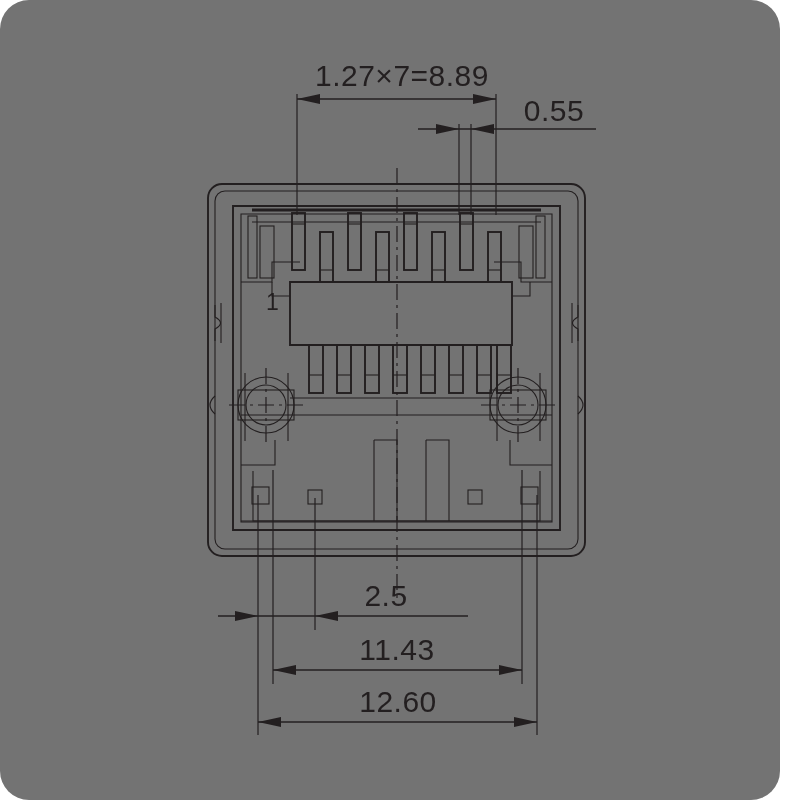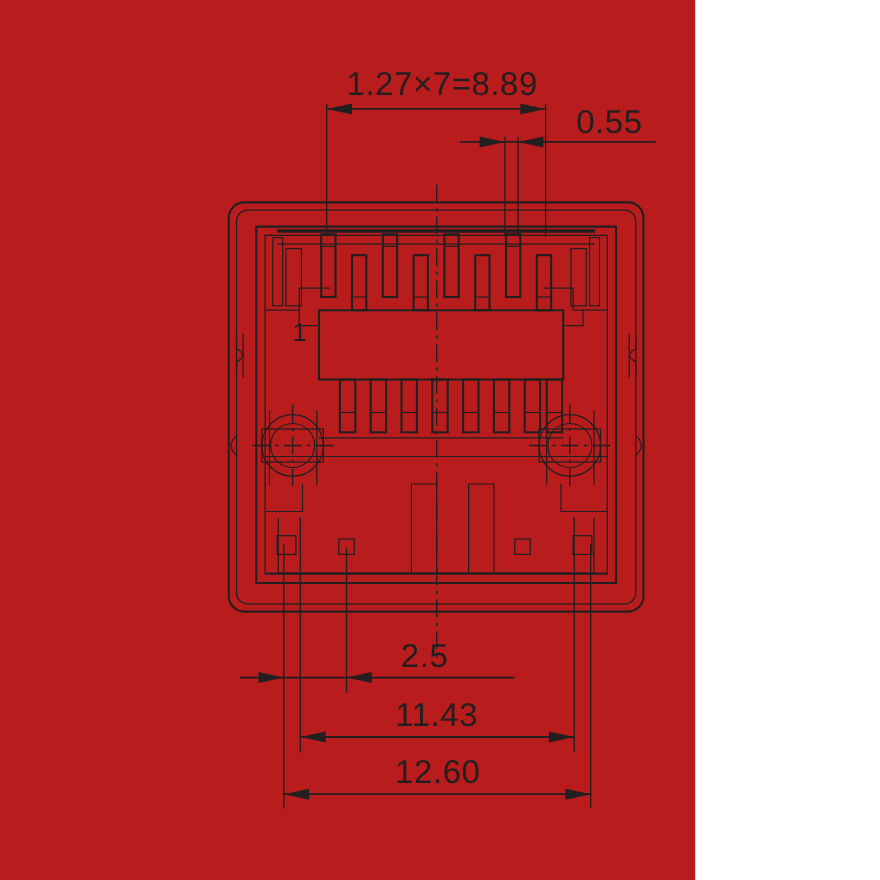"1.27×7=8.89" #drawing-root { background: #b91c1c -> #737373; border-radius: none -> 29px; width: 632px -> 780px }
